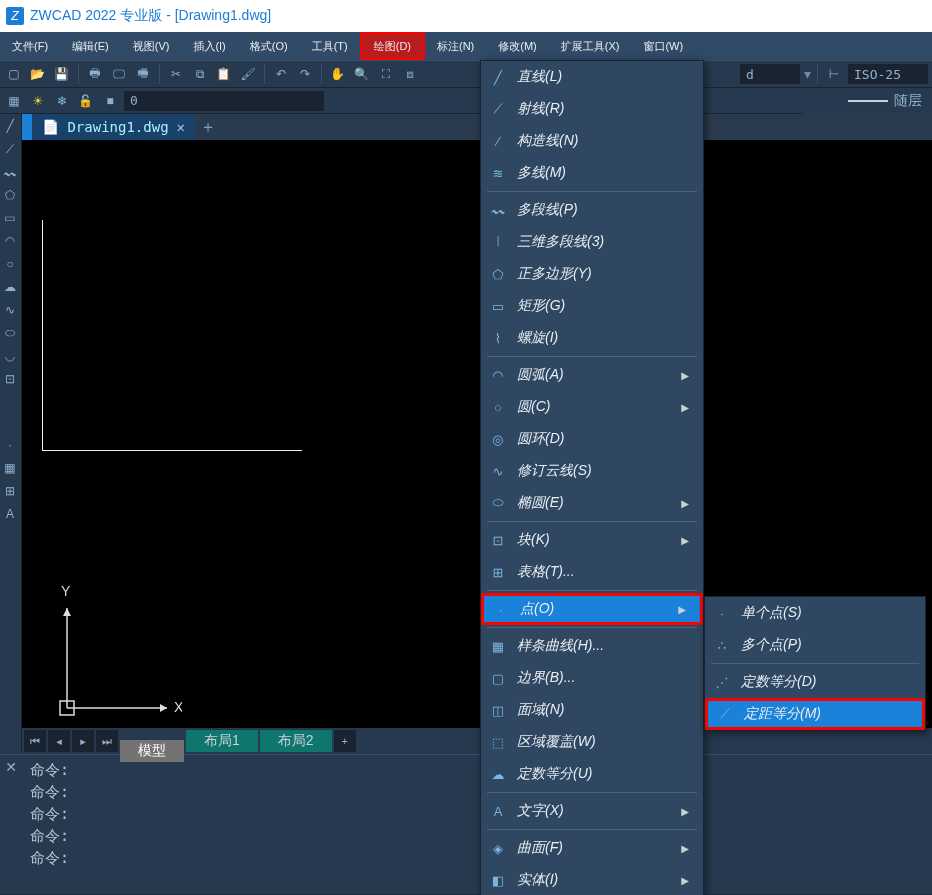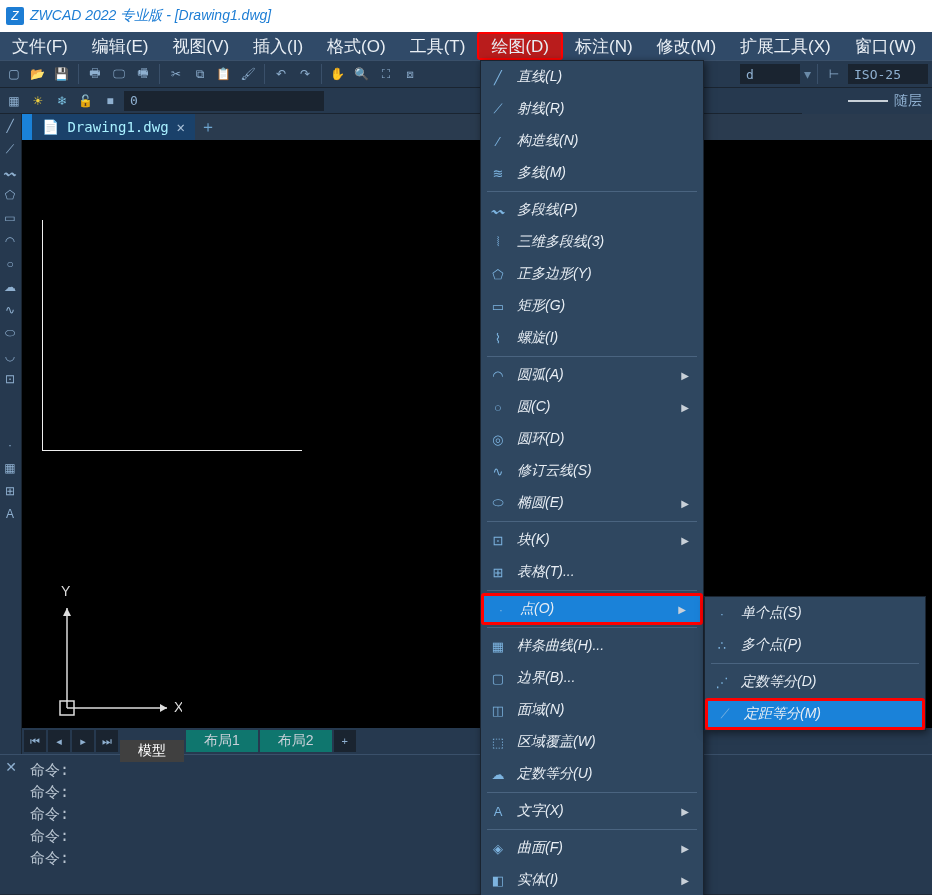"ZWCAD 2022 专业版 - [Drawing1.dwg]" .titlebar .title { font-style: italic -> none }
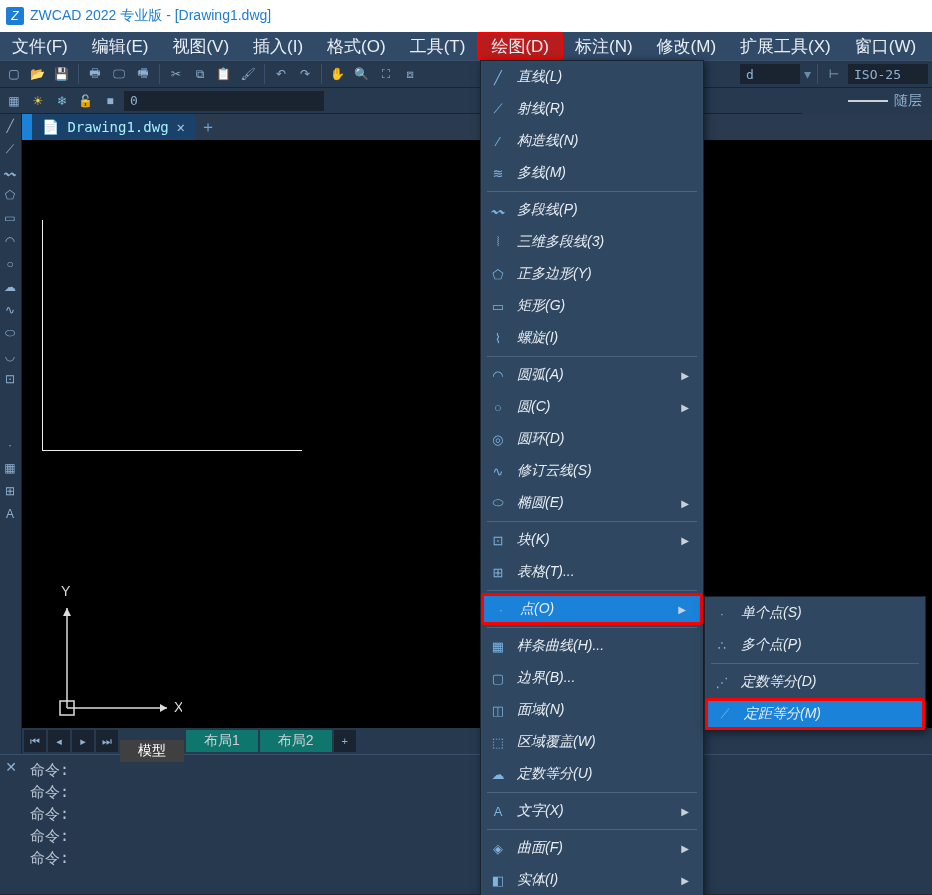"文件(F)" .menubar .menu { font-size: 17px -> 11px }
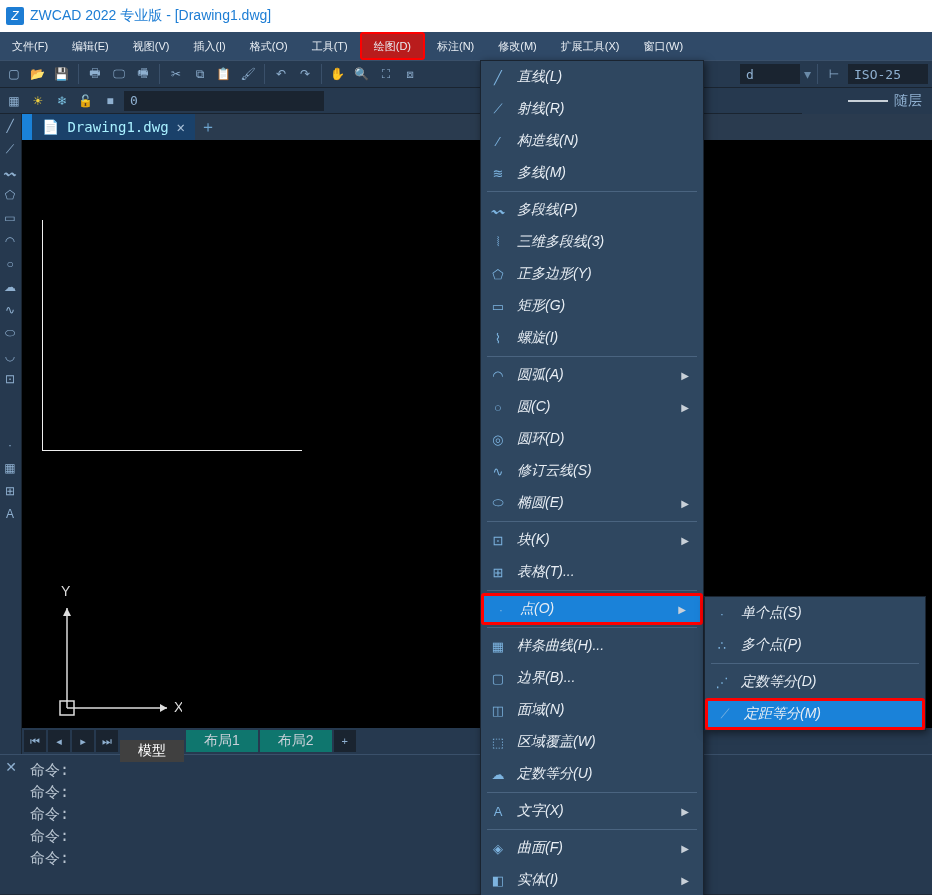"模型" .mt-tab.active { background: #404040 -> #737373 }
